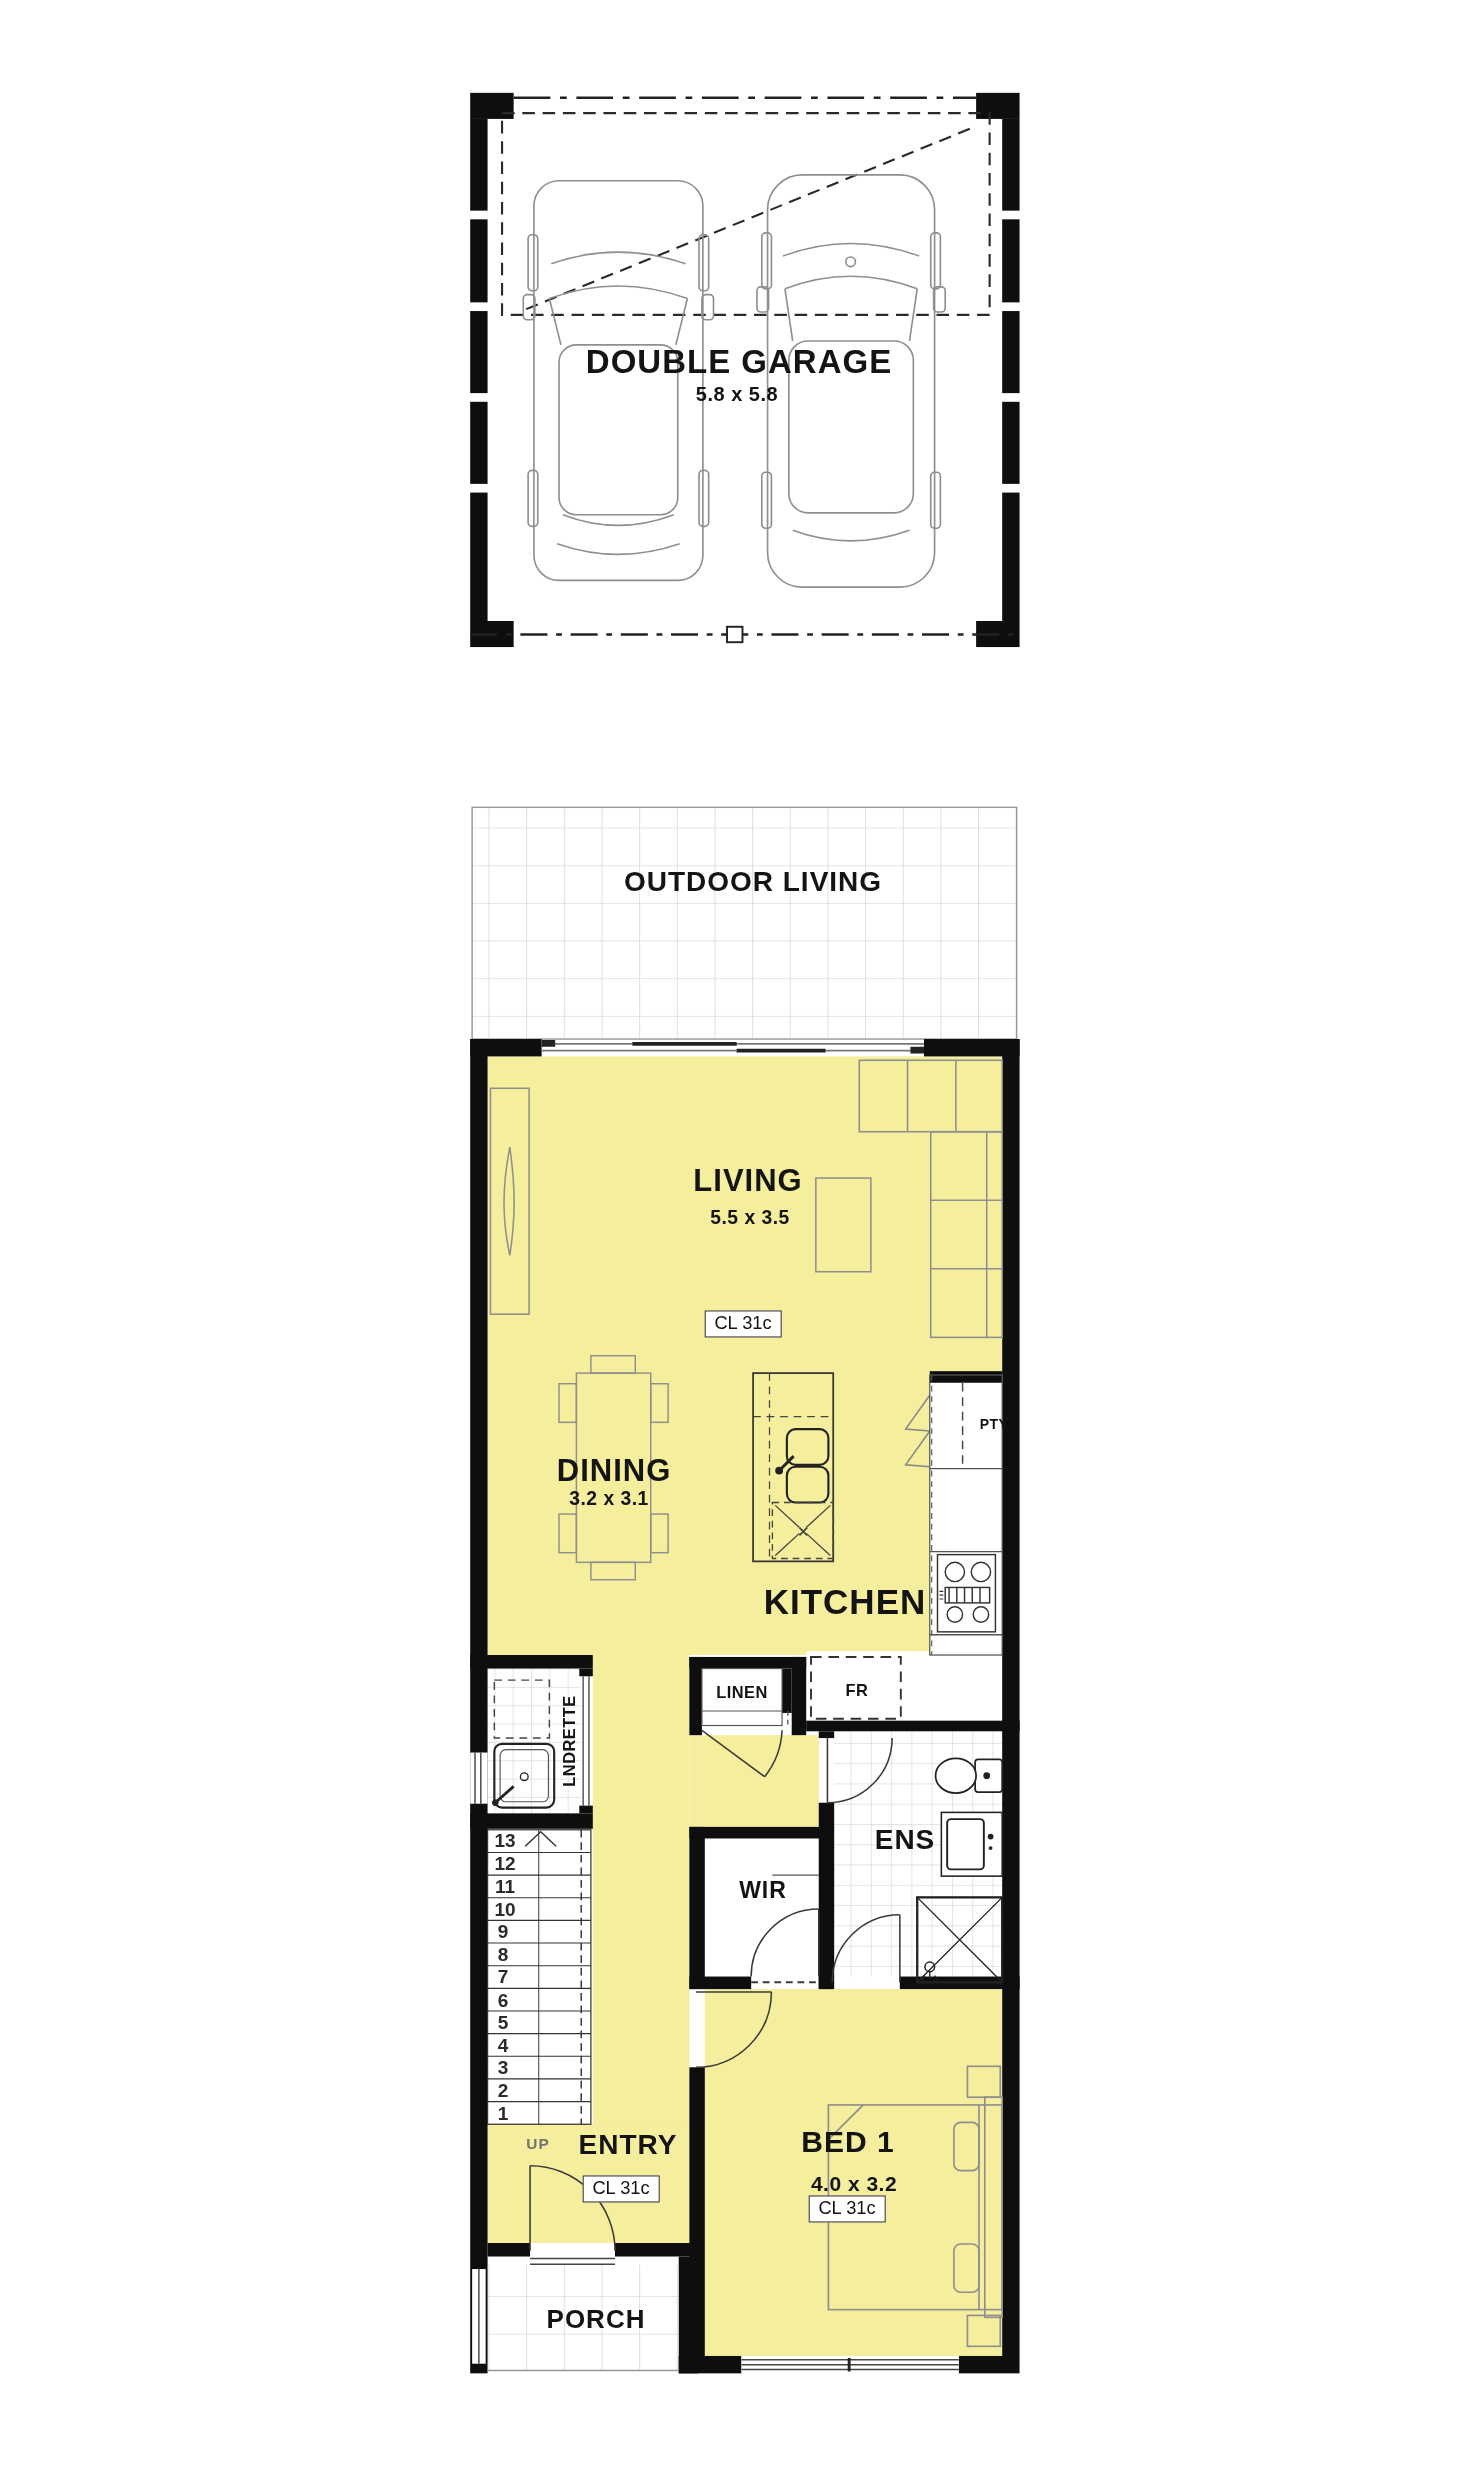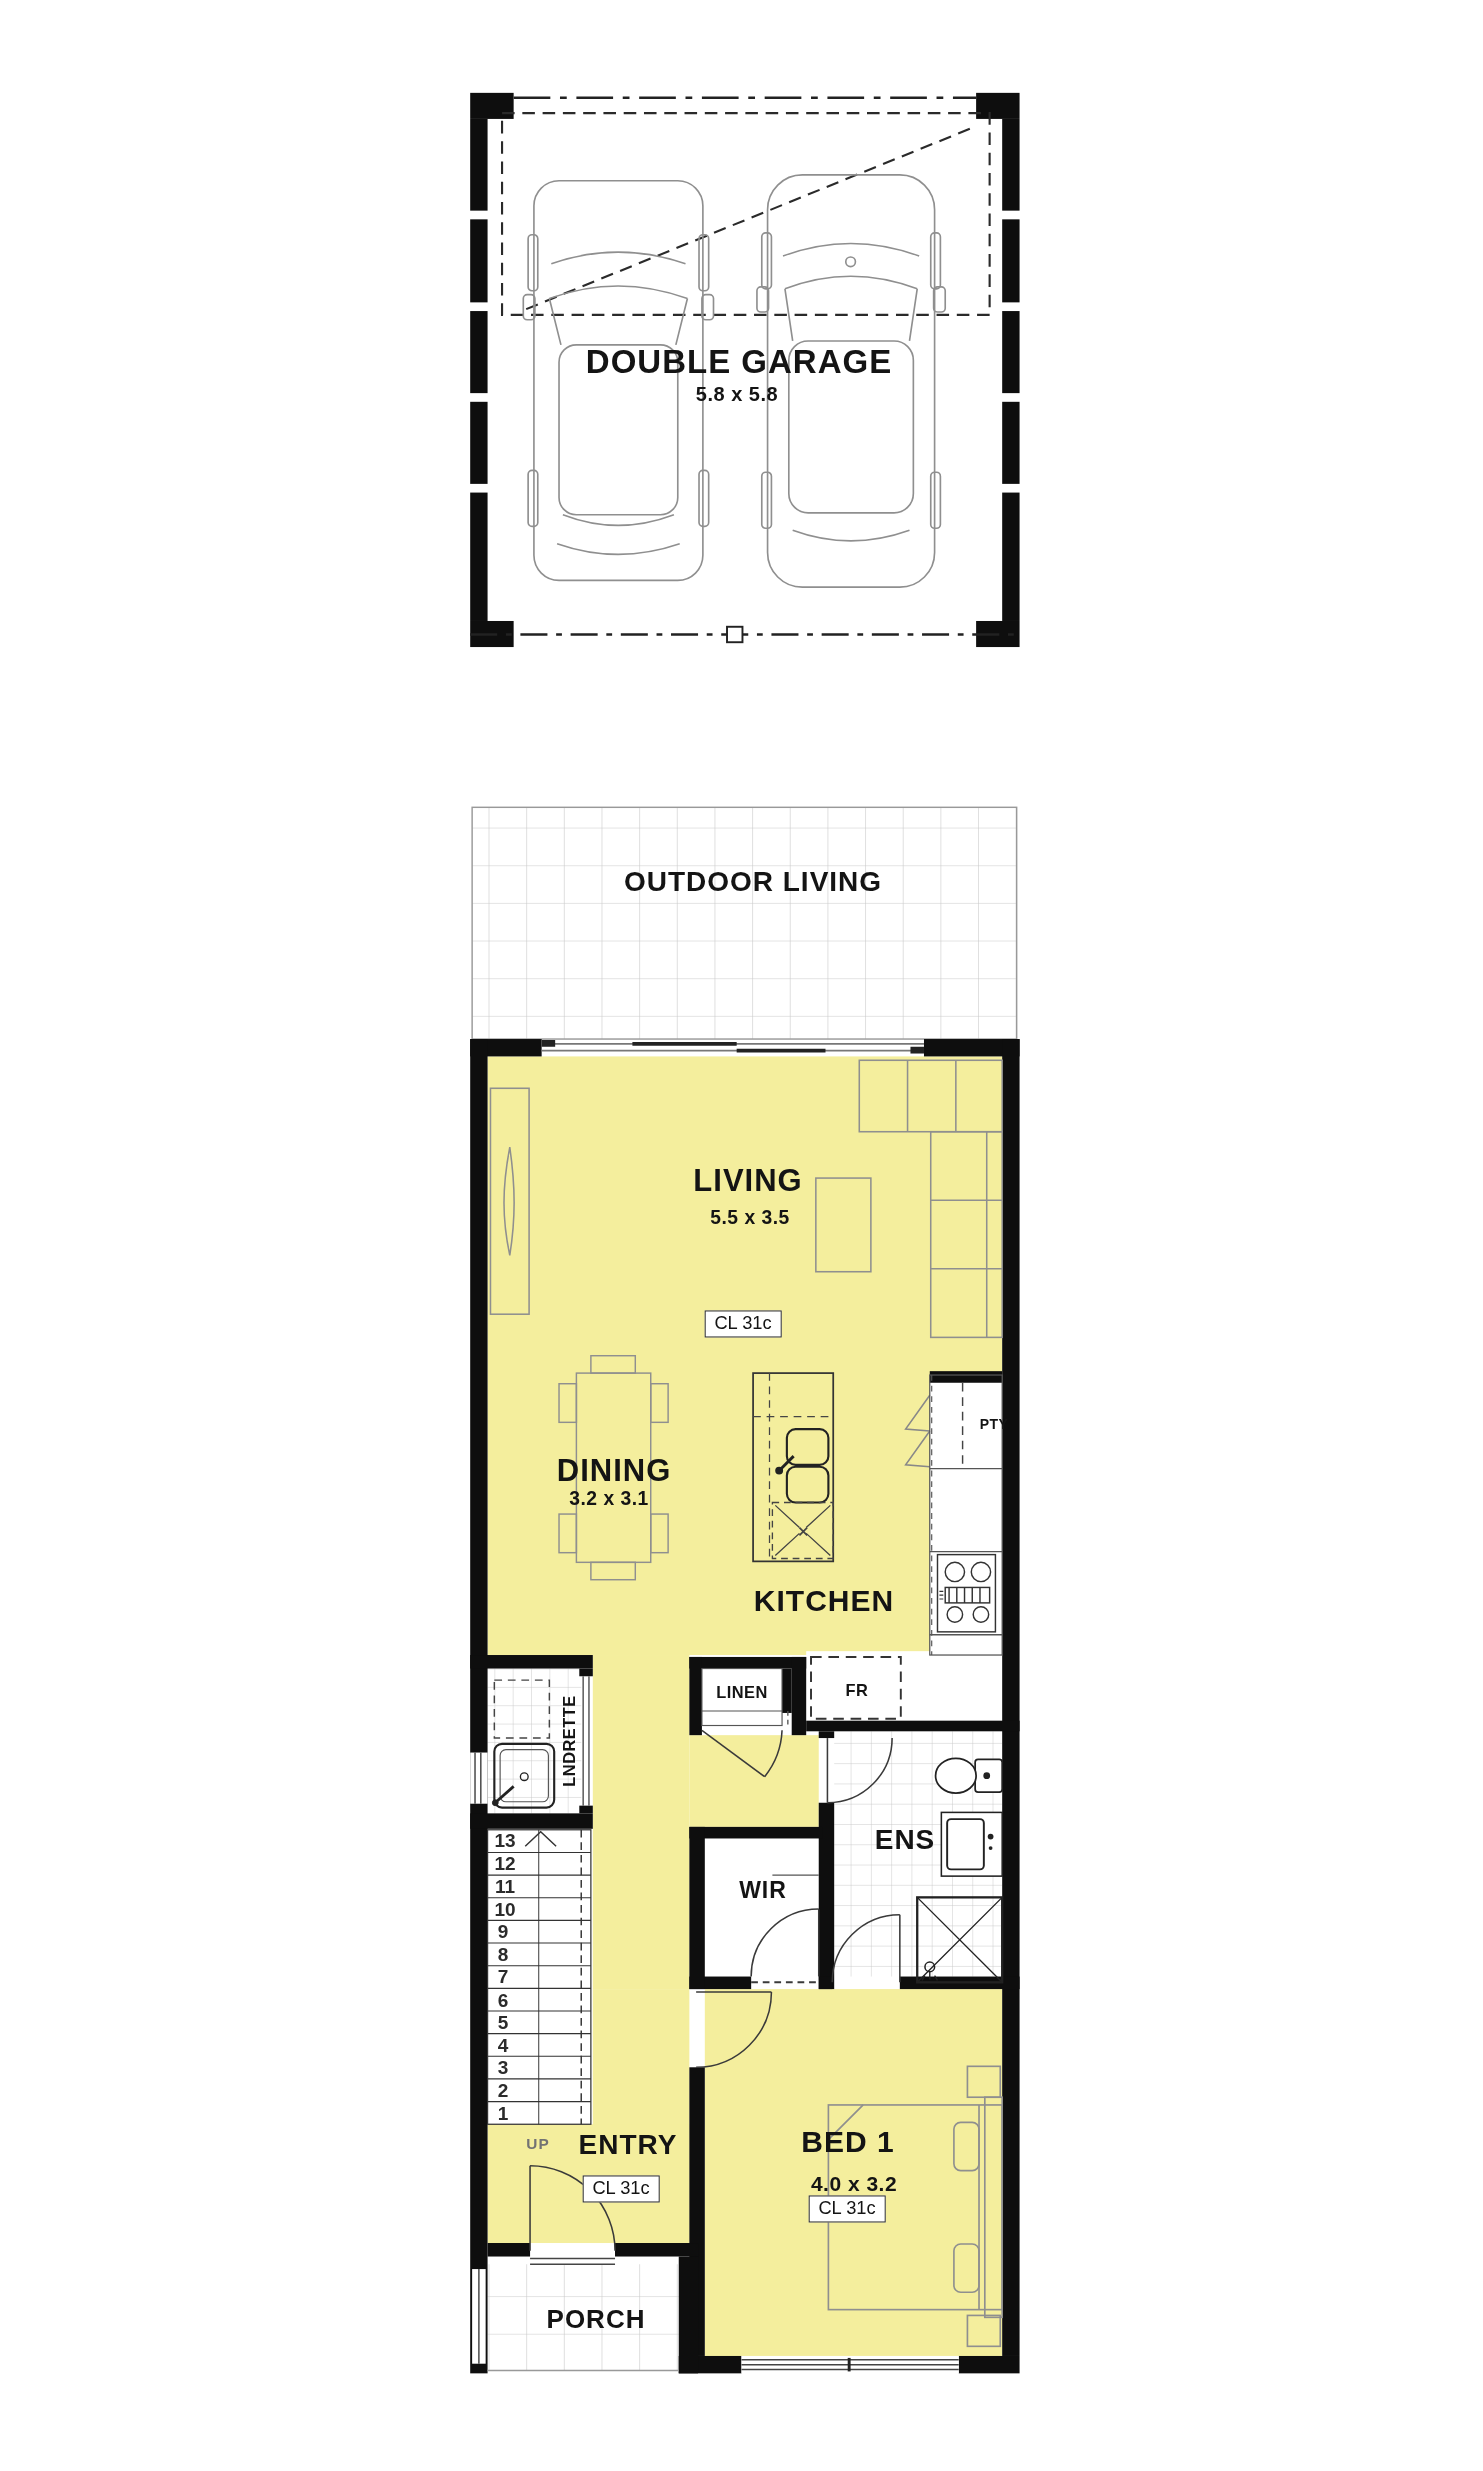"KITCHEN" div.lbl { font-size: 30px -> 35px; left: 824px -> 845px }
